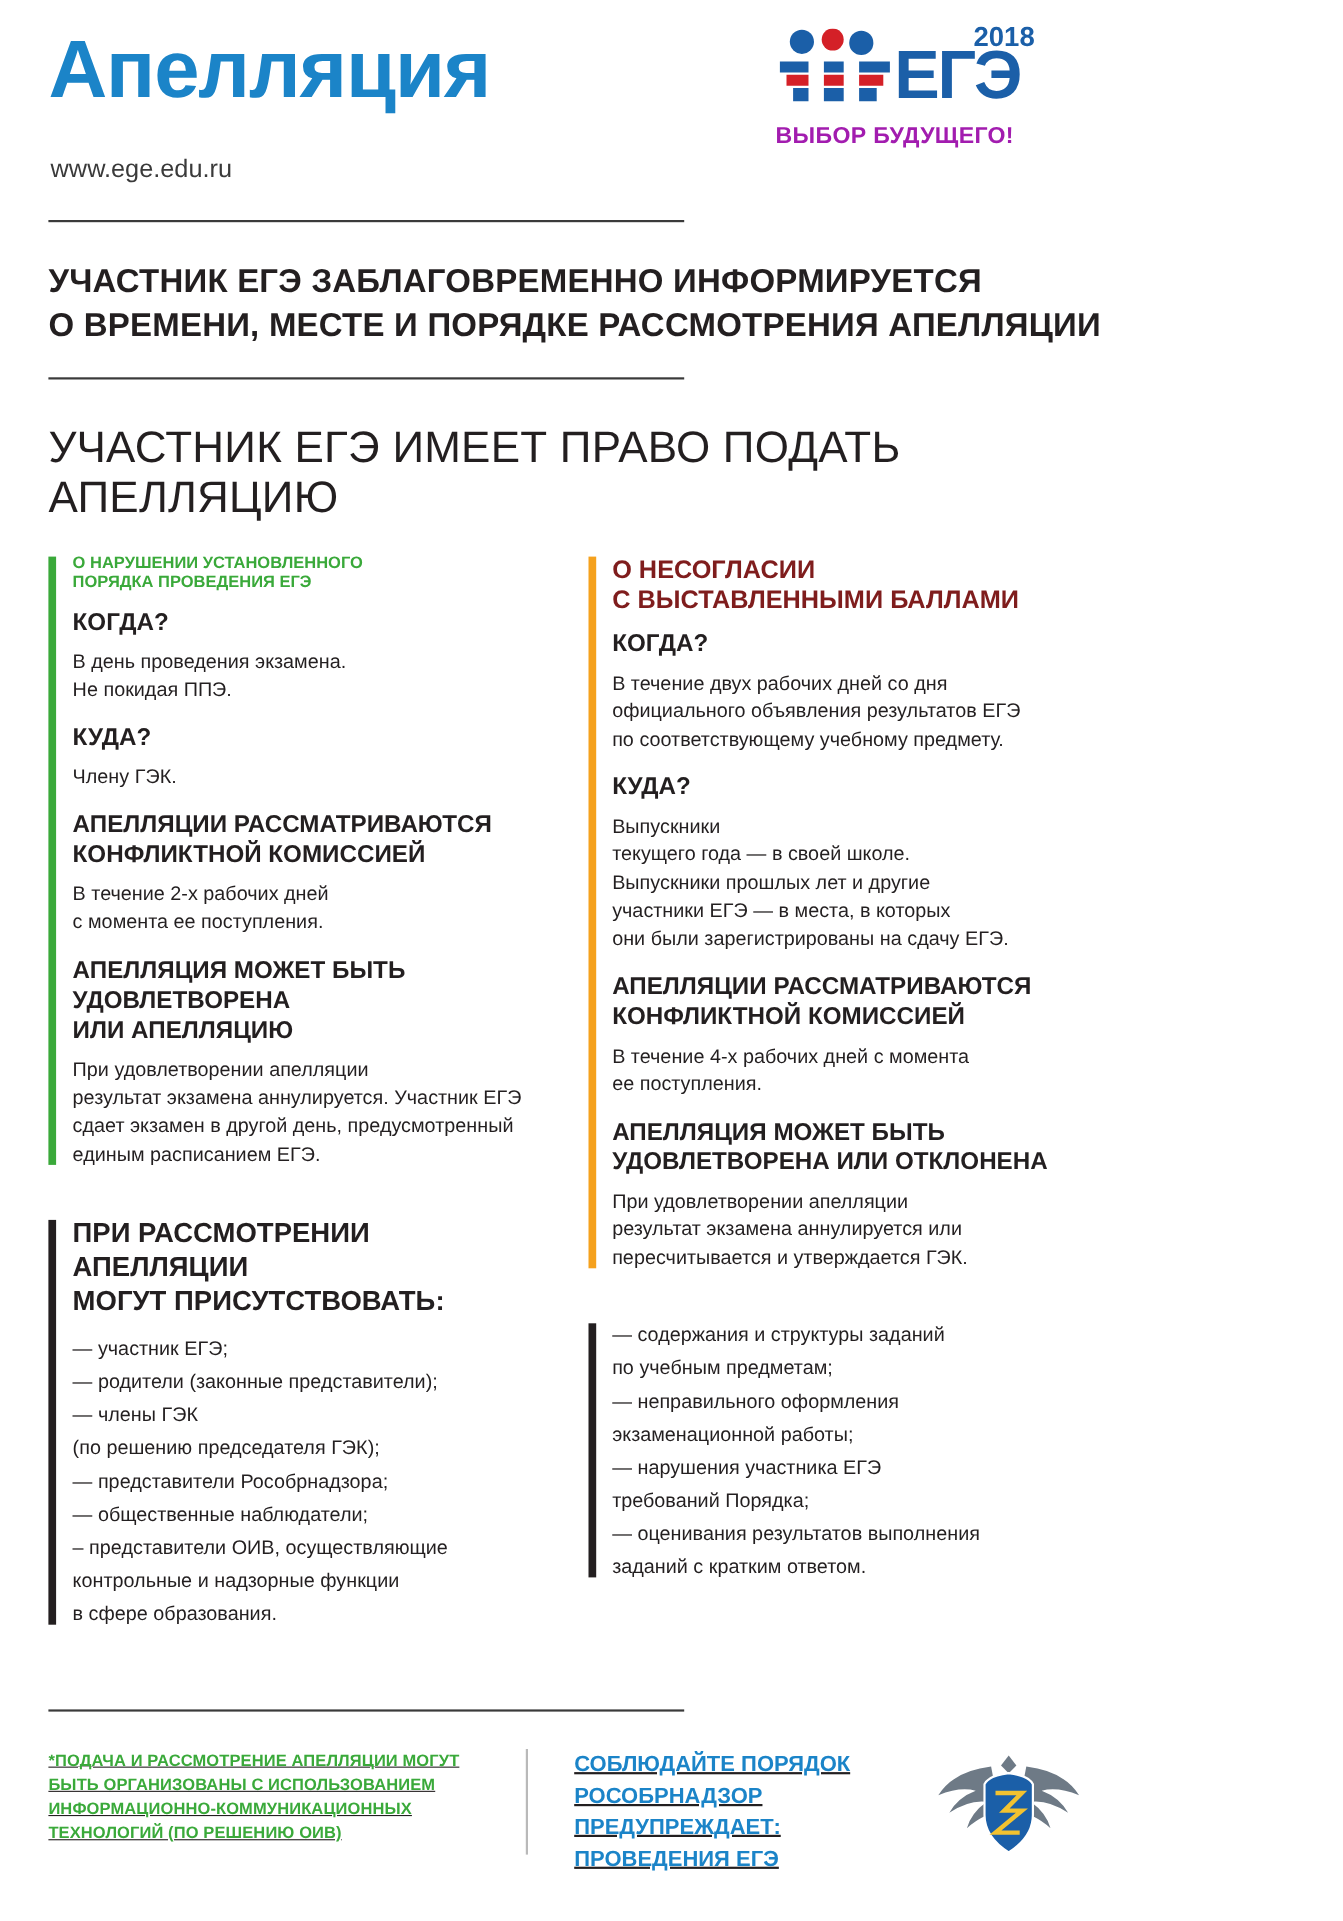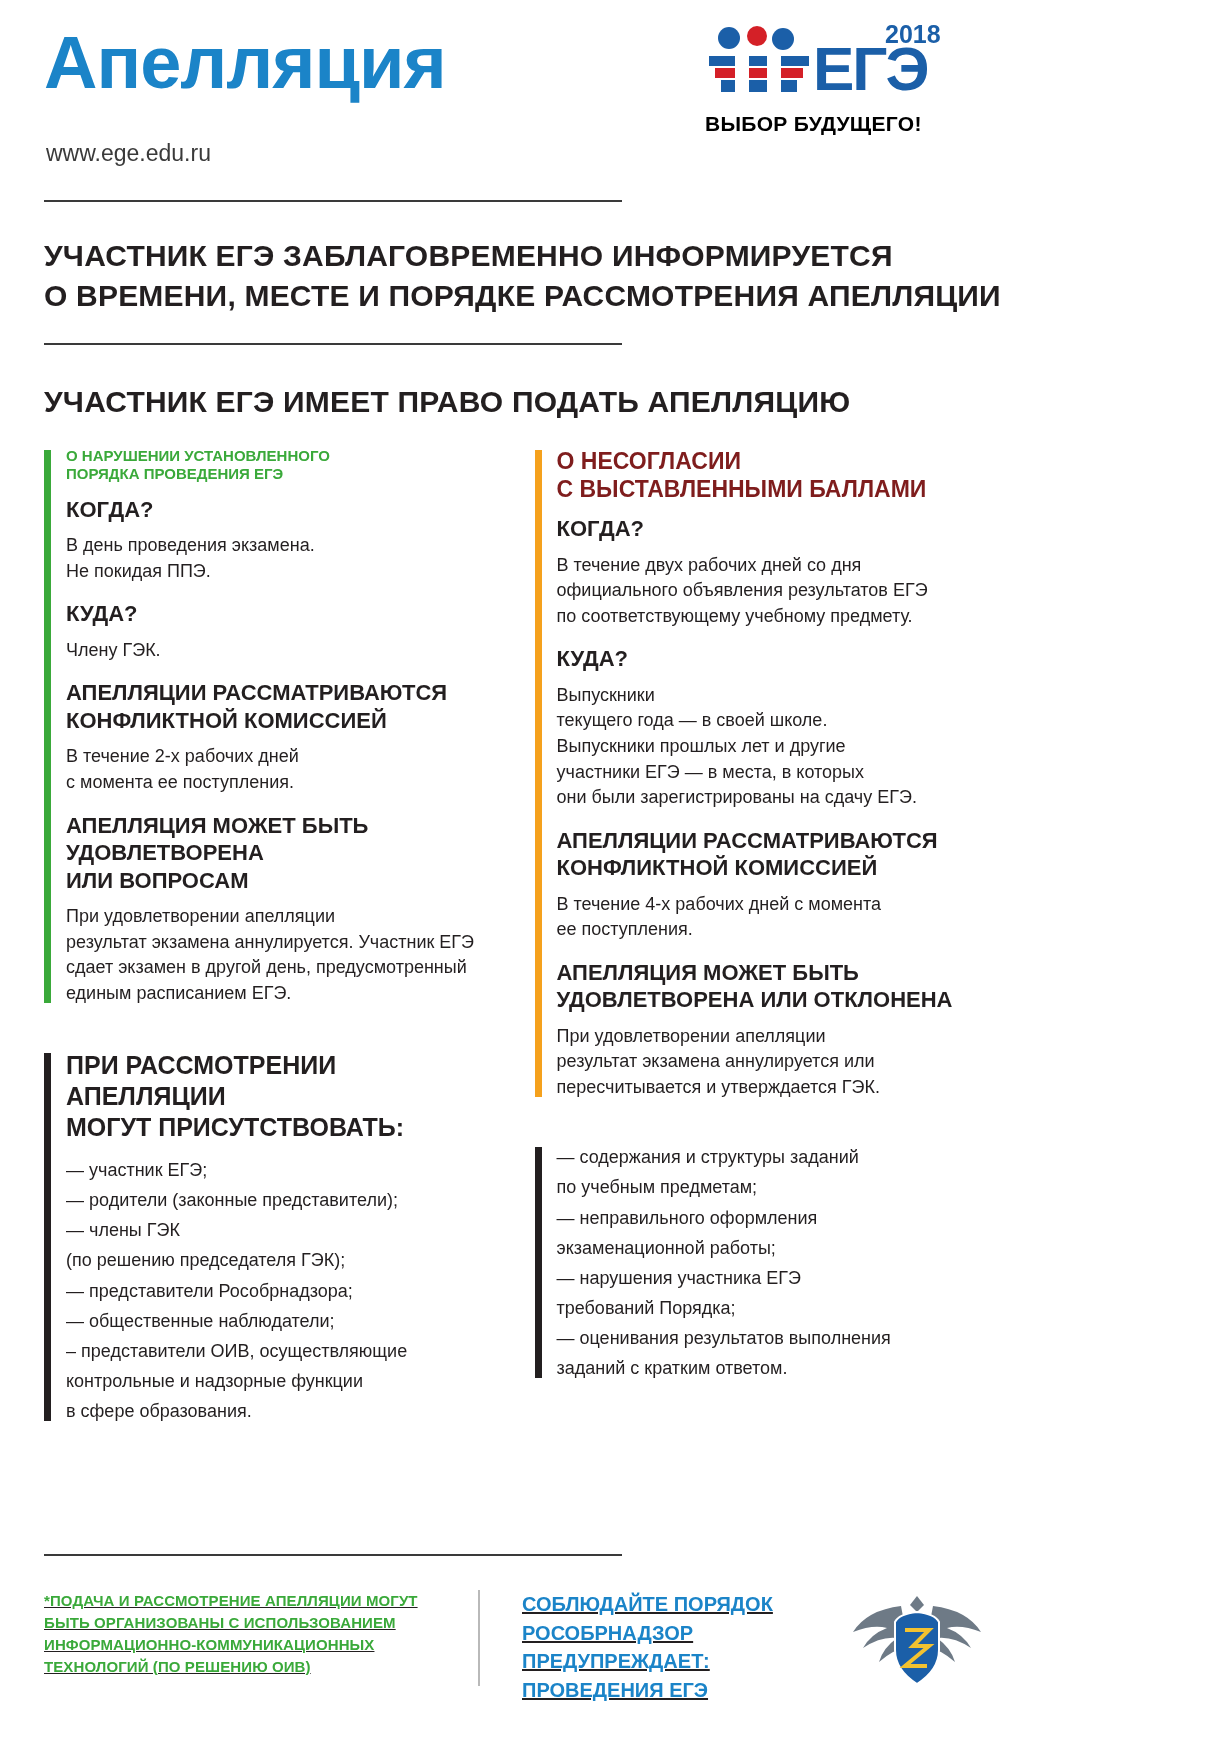"ВЫБОР БУДУЩЕГО!" .logo-slogan { color: #000000 -> #a21caf }
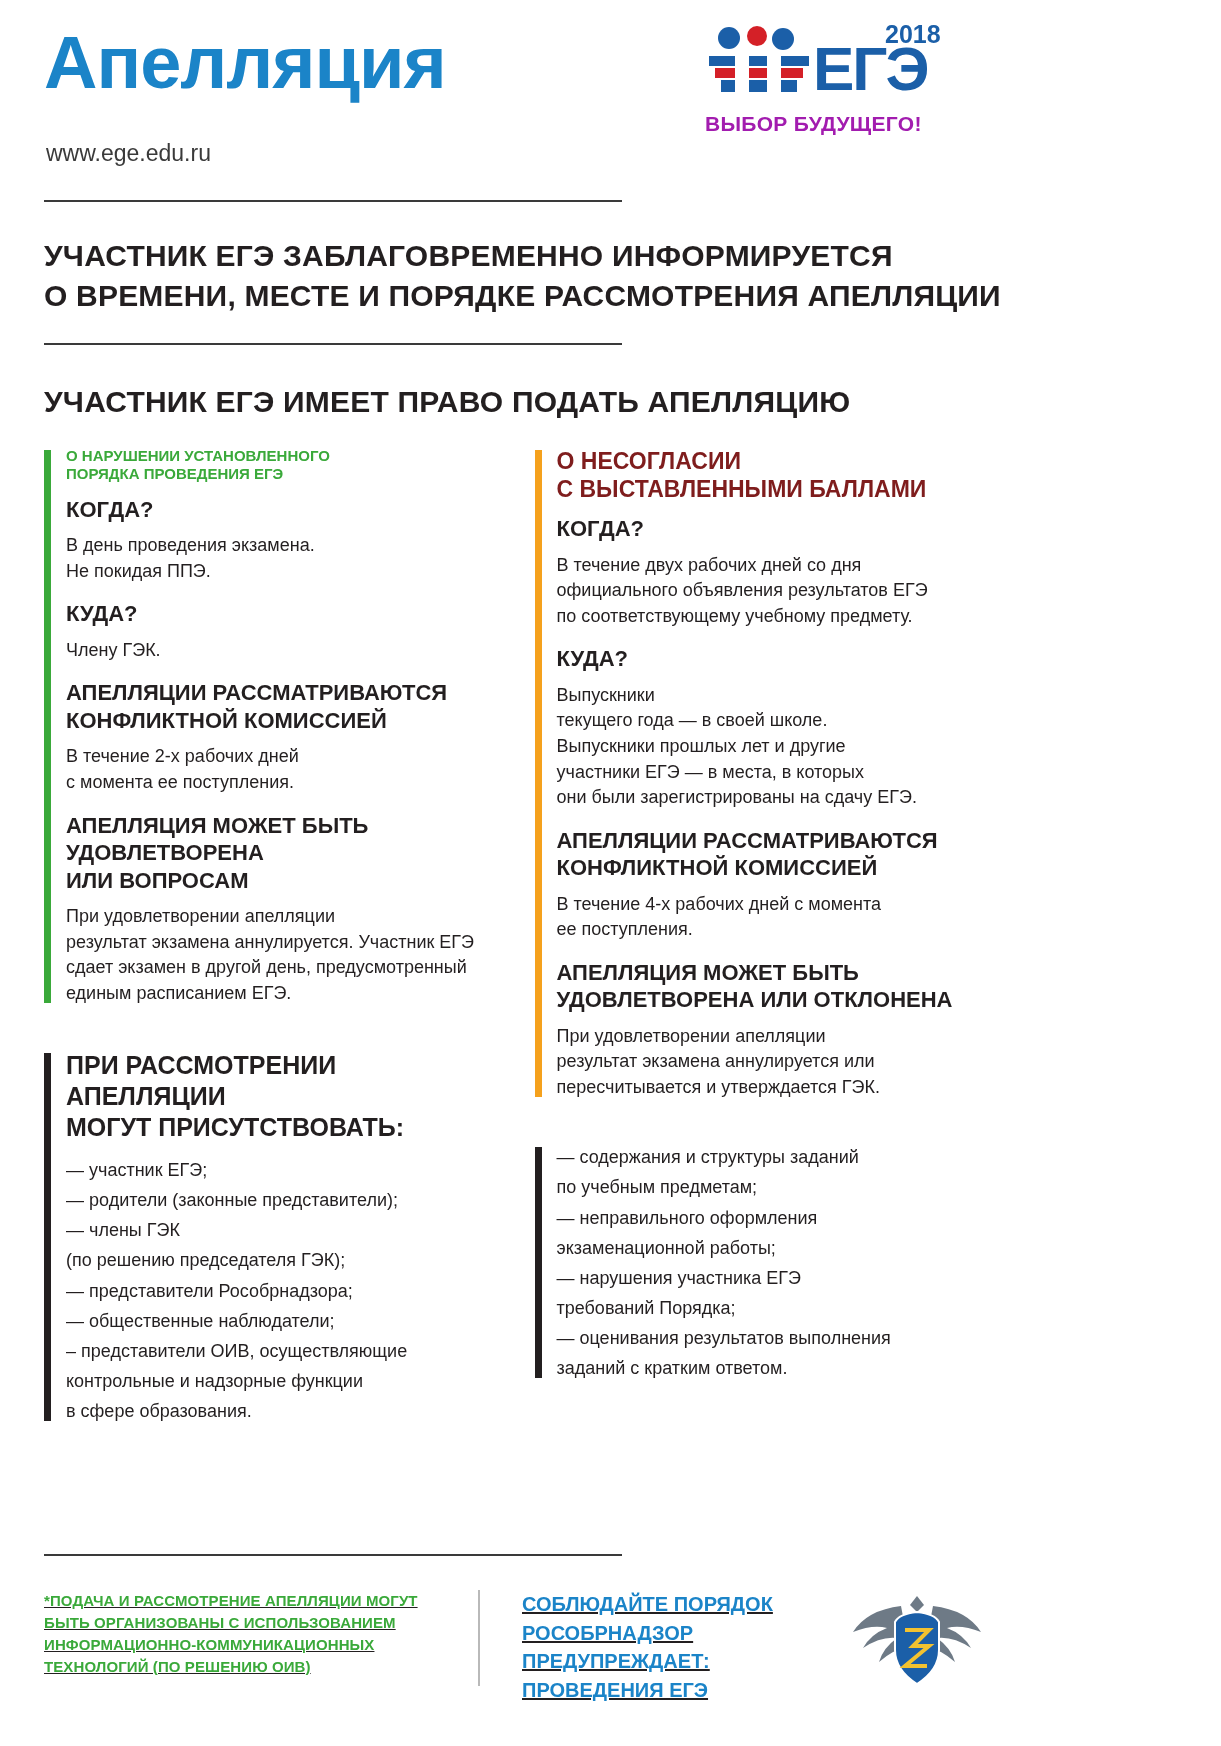"УЧАСТНИК ЕГЭ ИМЕЕТ ПРАВО ПОДАТЬ" .section-title { font-size: 30px -> 40px; font-weight: bold -> normal }
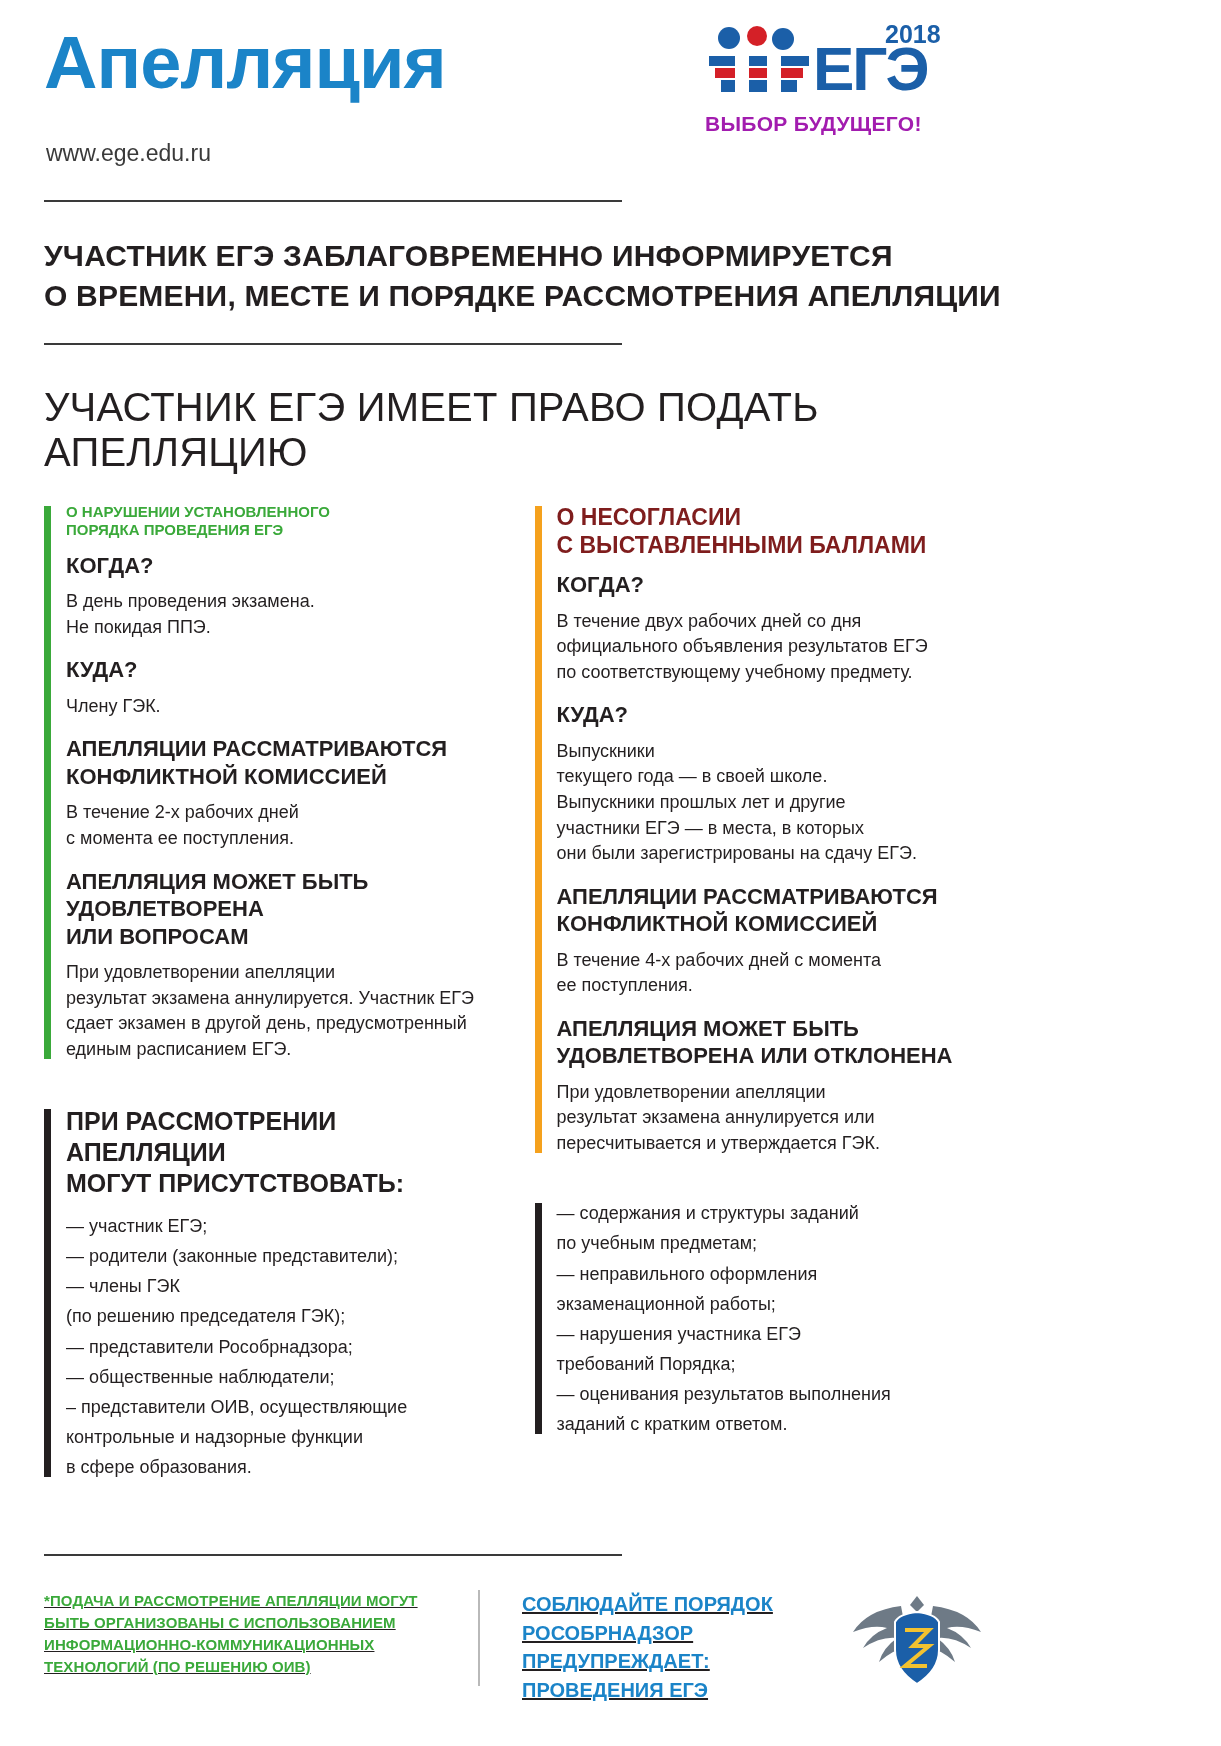"ИЛИ ВОПРОСАМ" div { text: ВОПРОСАМ -> АПЕЛЛЯЦИЮ }
